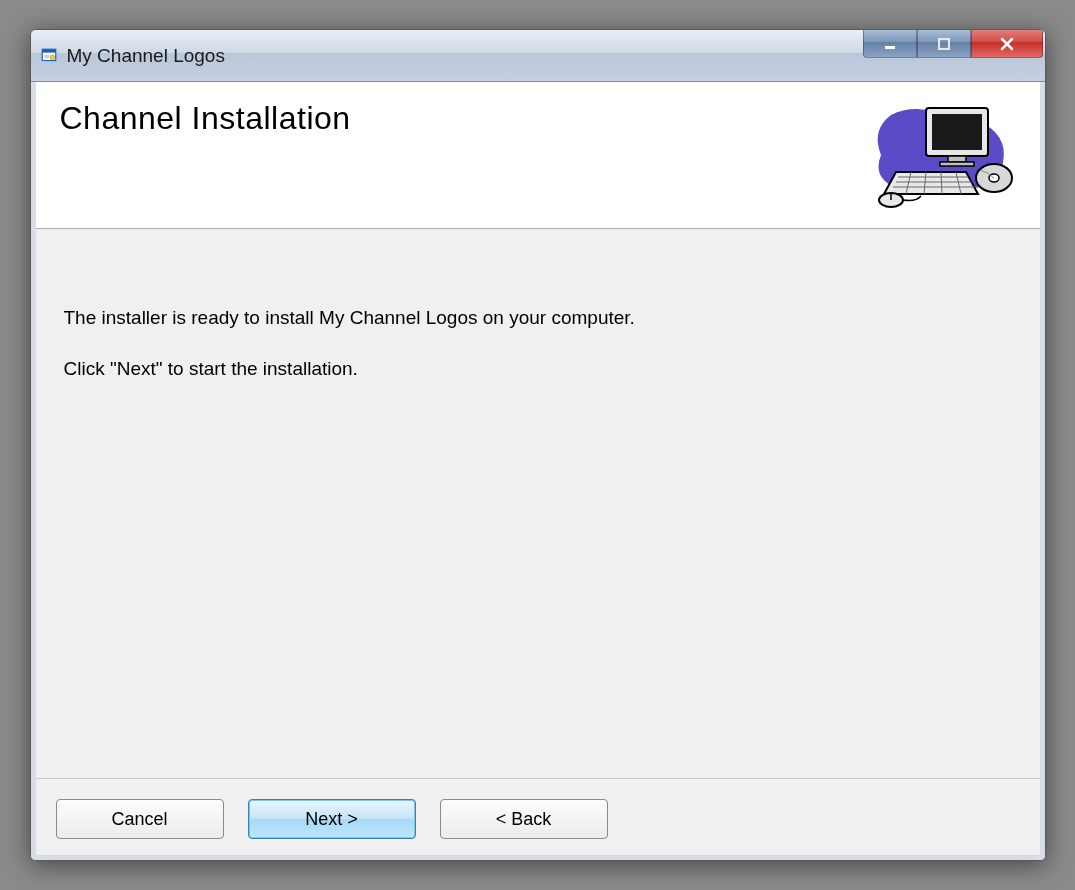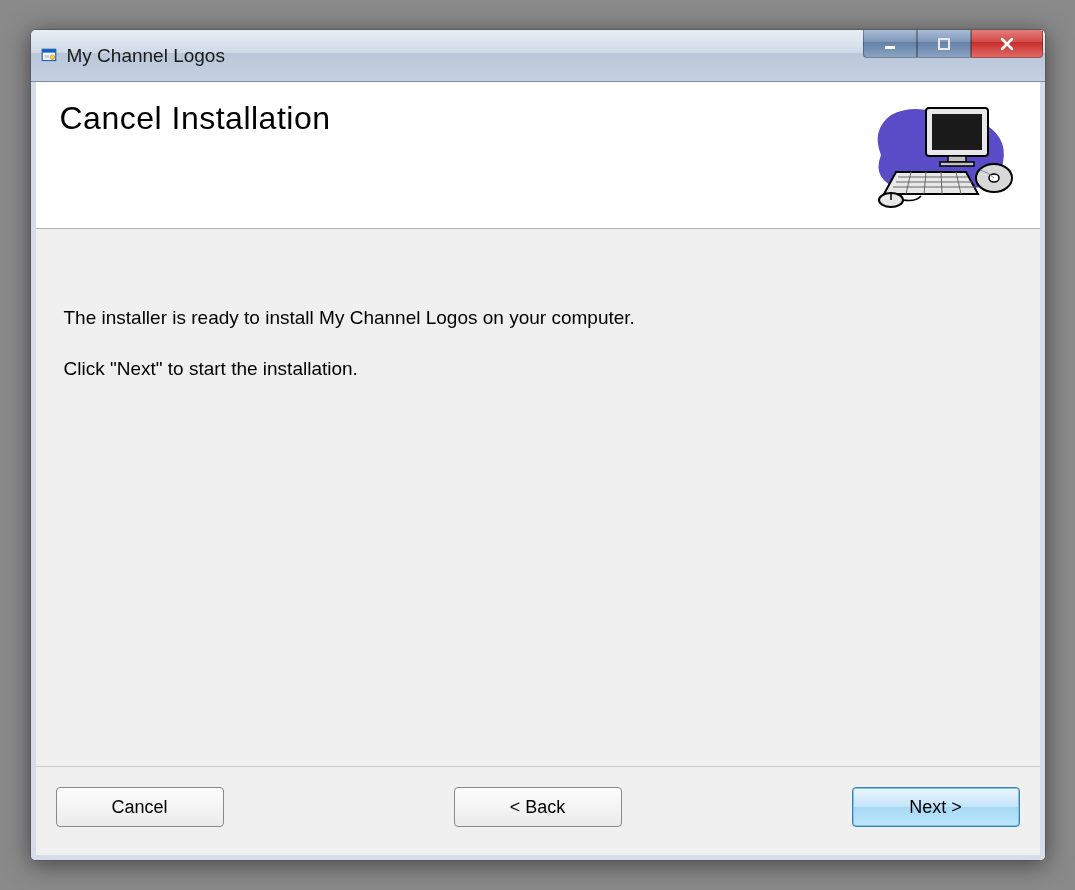"Cancel Installation" div.header-title { text: Cancel -> Channel }
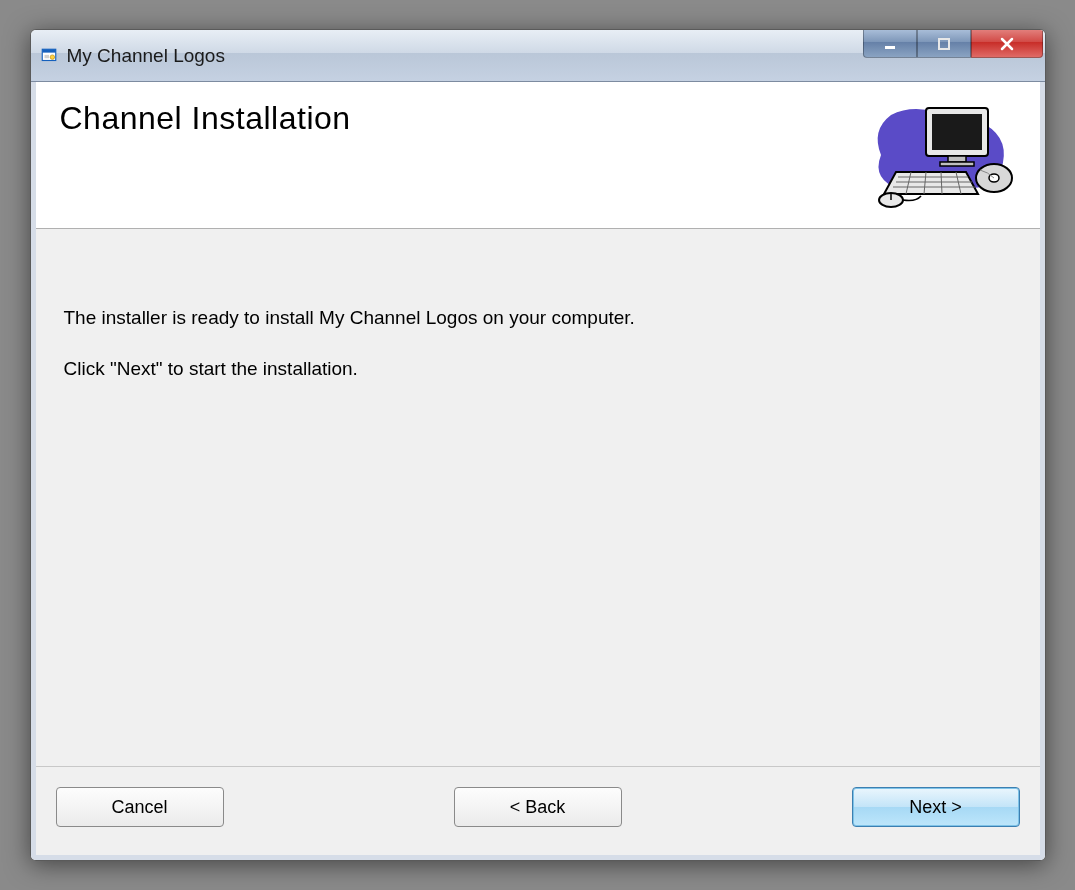"Cancel" .button-bar { justify-content: space-between -> flex-start; padding: 20px 20px 28px 20px -> 20px 20px 16px 20px }
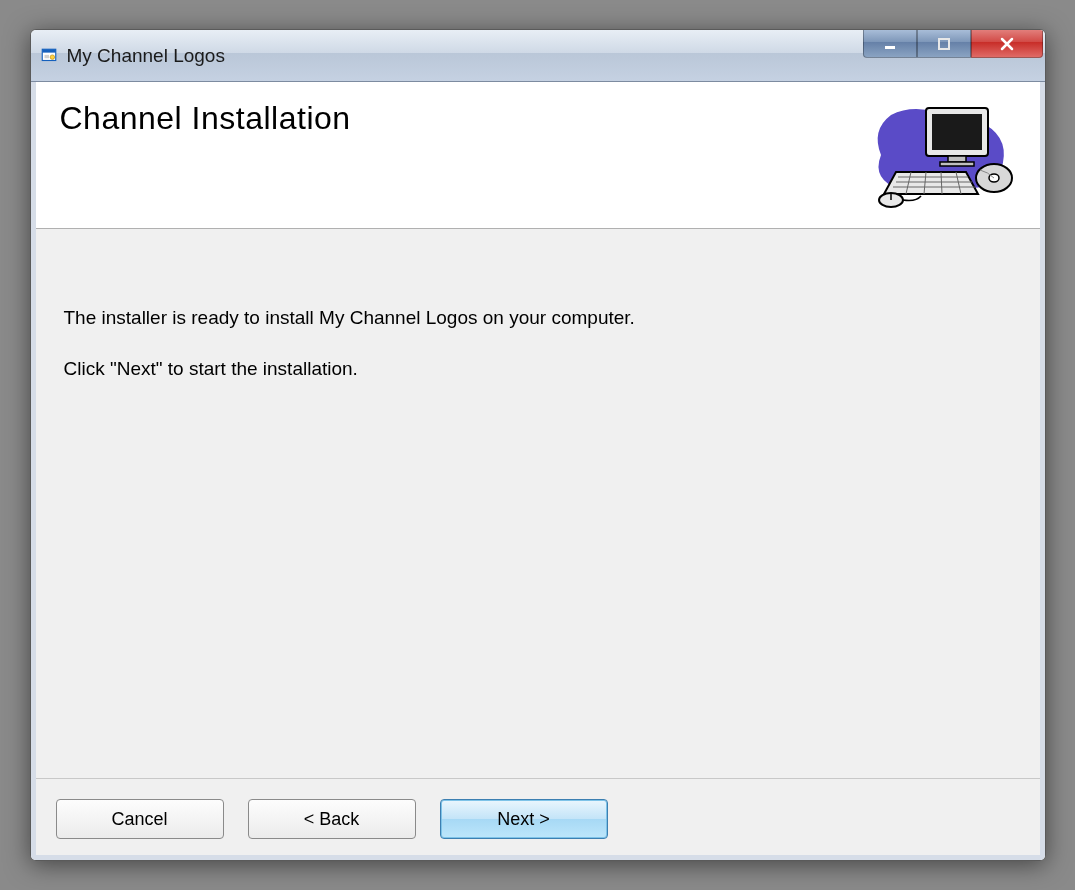"< Back" button.btn { order: before "Next >" -> after "Next >" }
